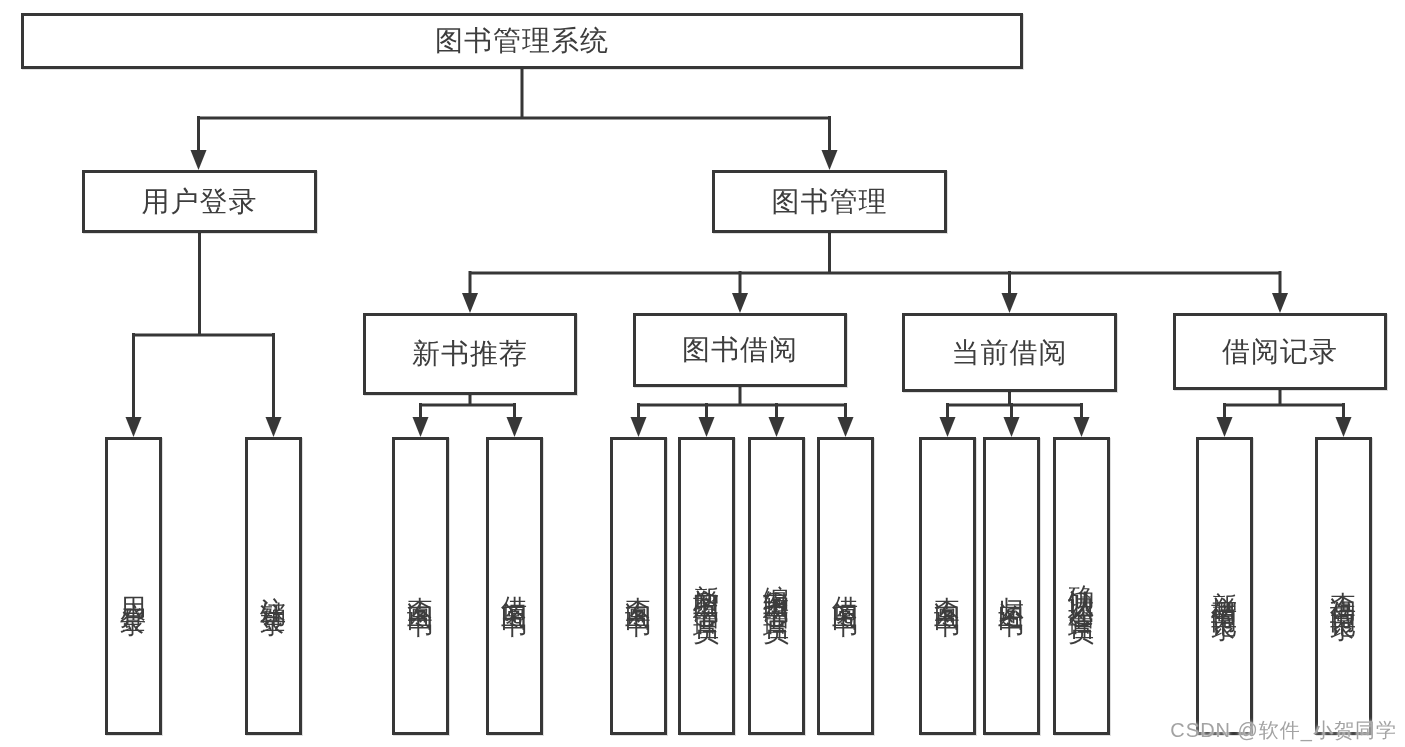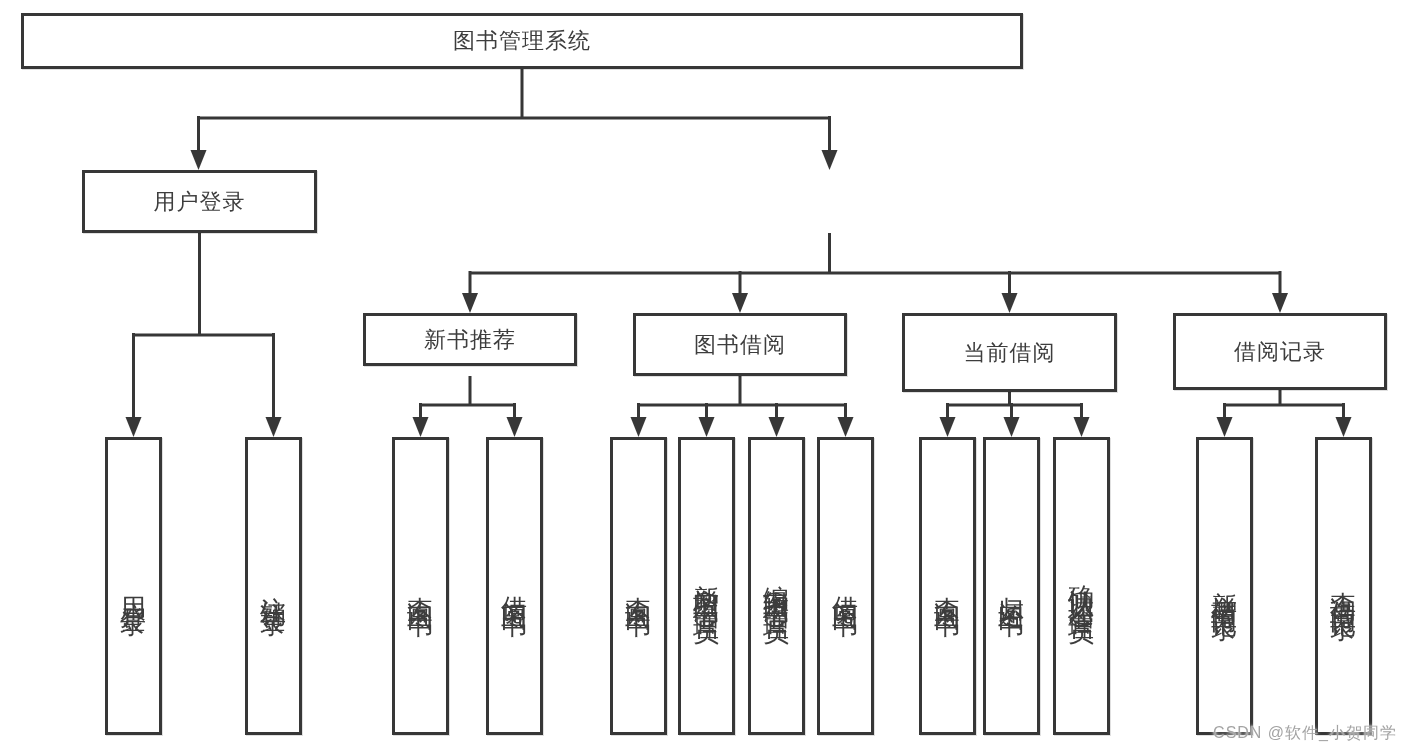"图书管理系统" .node.h { font-size: 22px -> 28px }
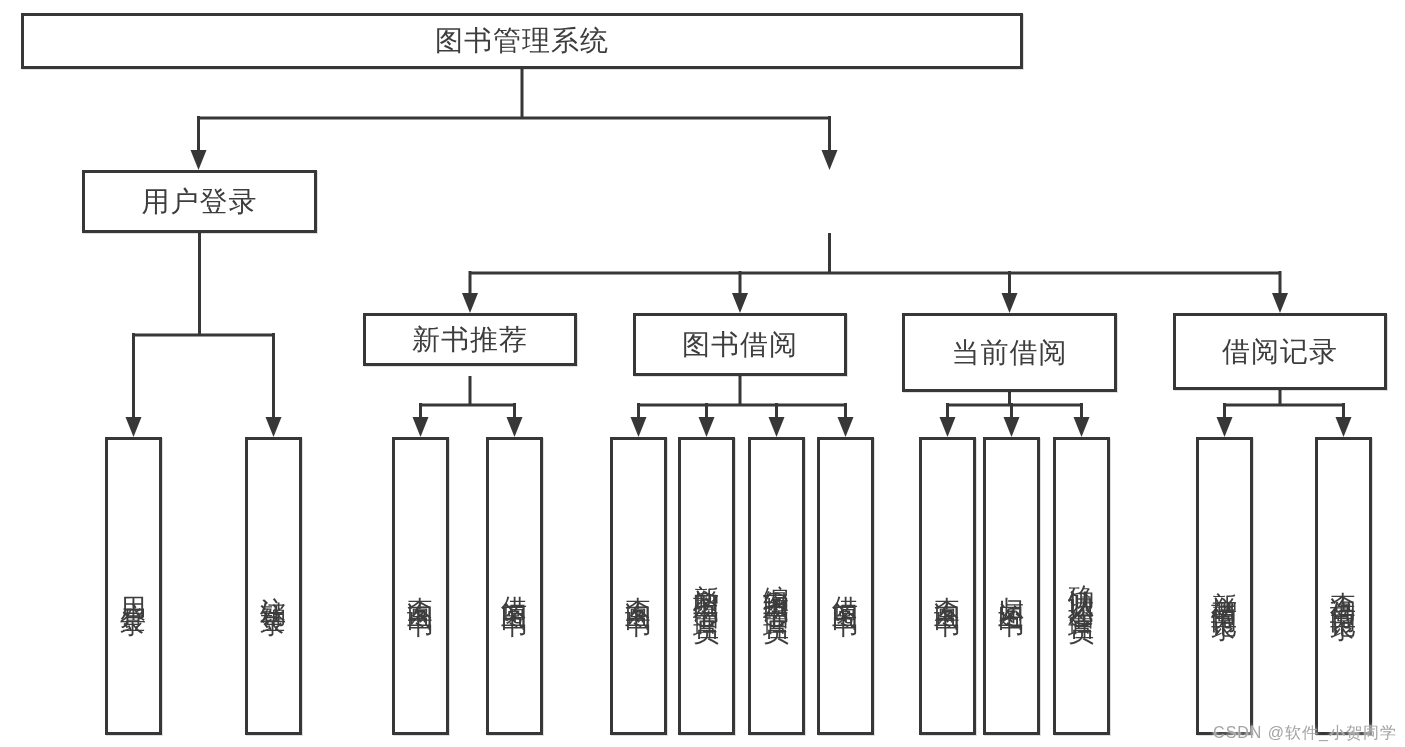"图书管理" div.node { html: none -> <div> <span>图书管理</span> </div> }
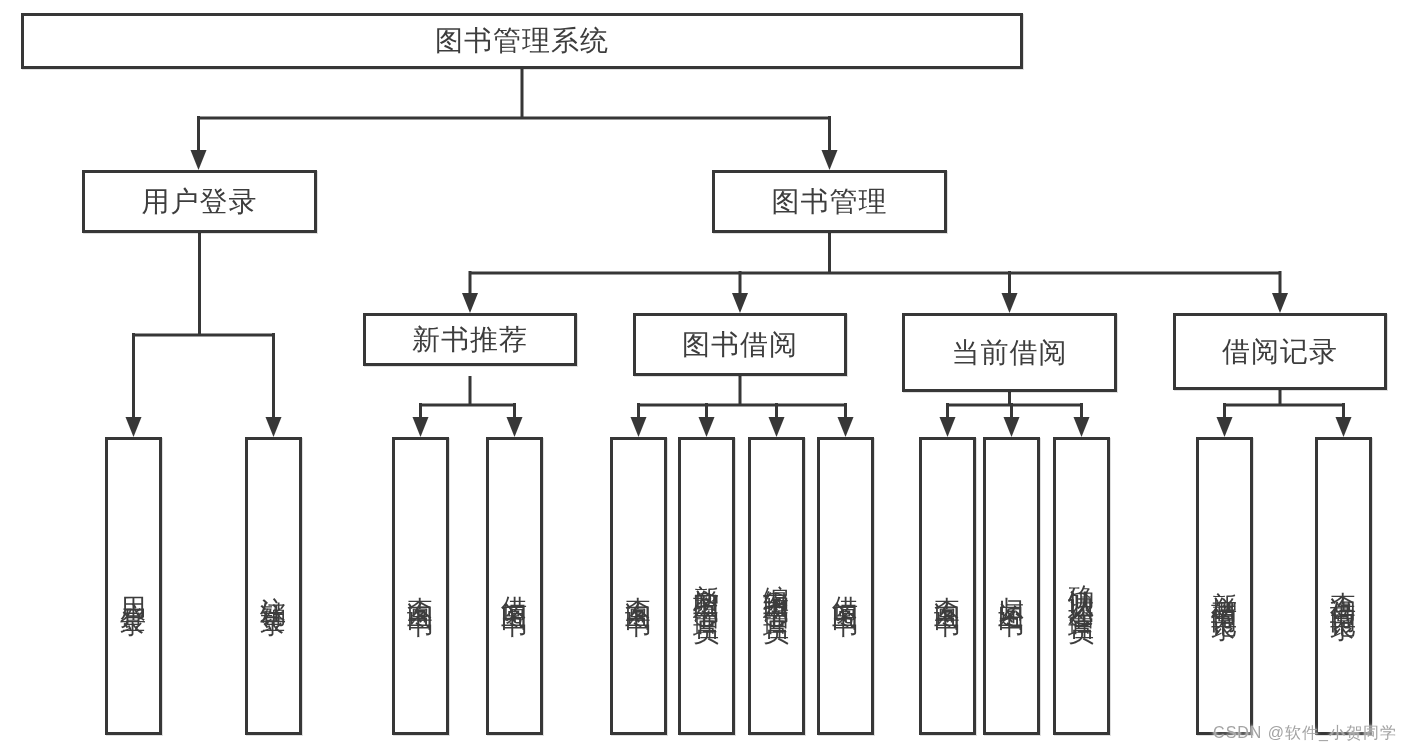"新书推荐" div.node { height: 53px -> 82px }
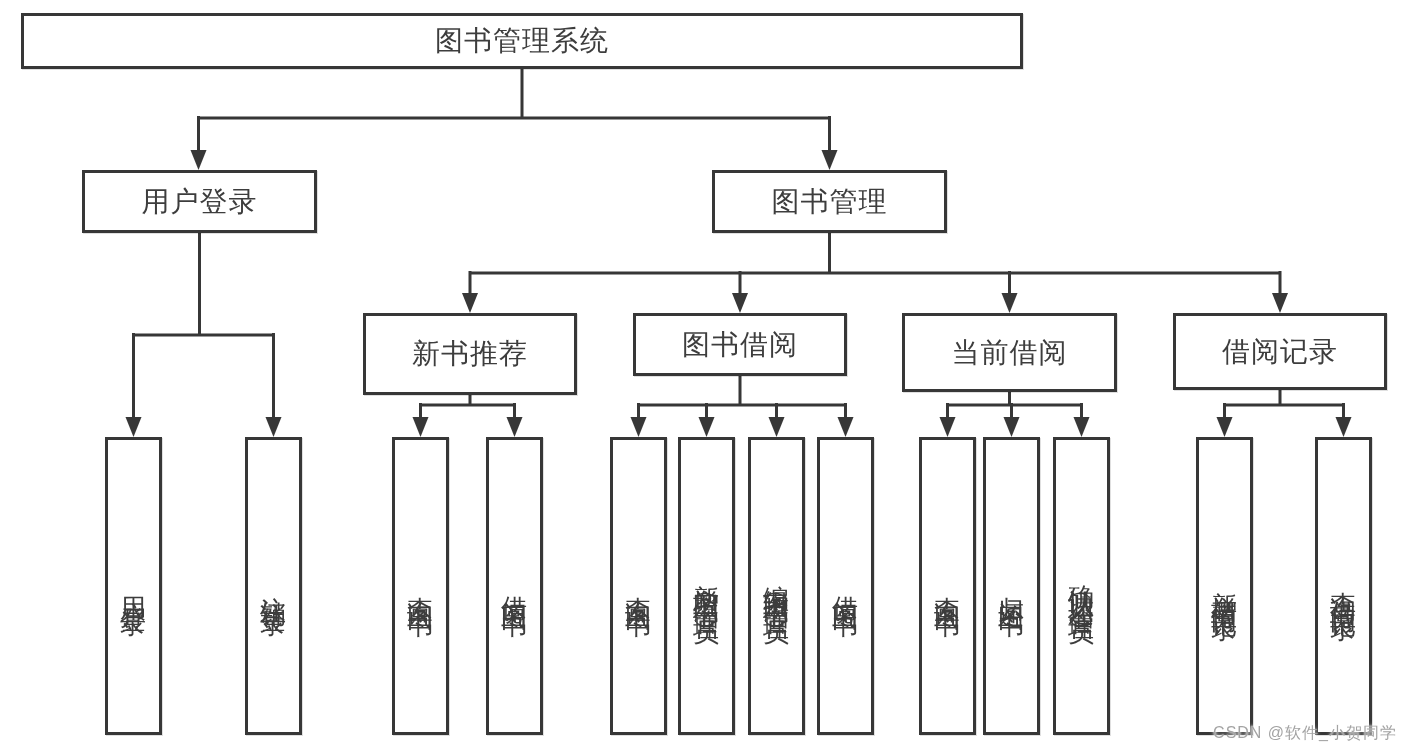"图书借阅" div.node { height: 63px -> 74px }
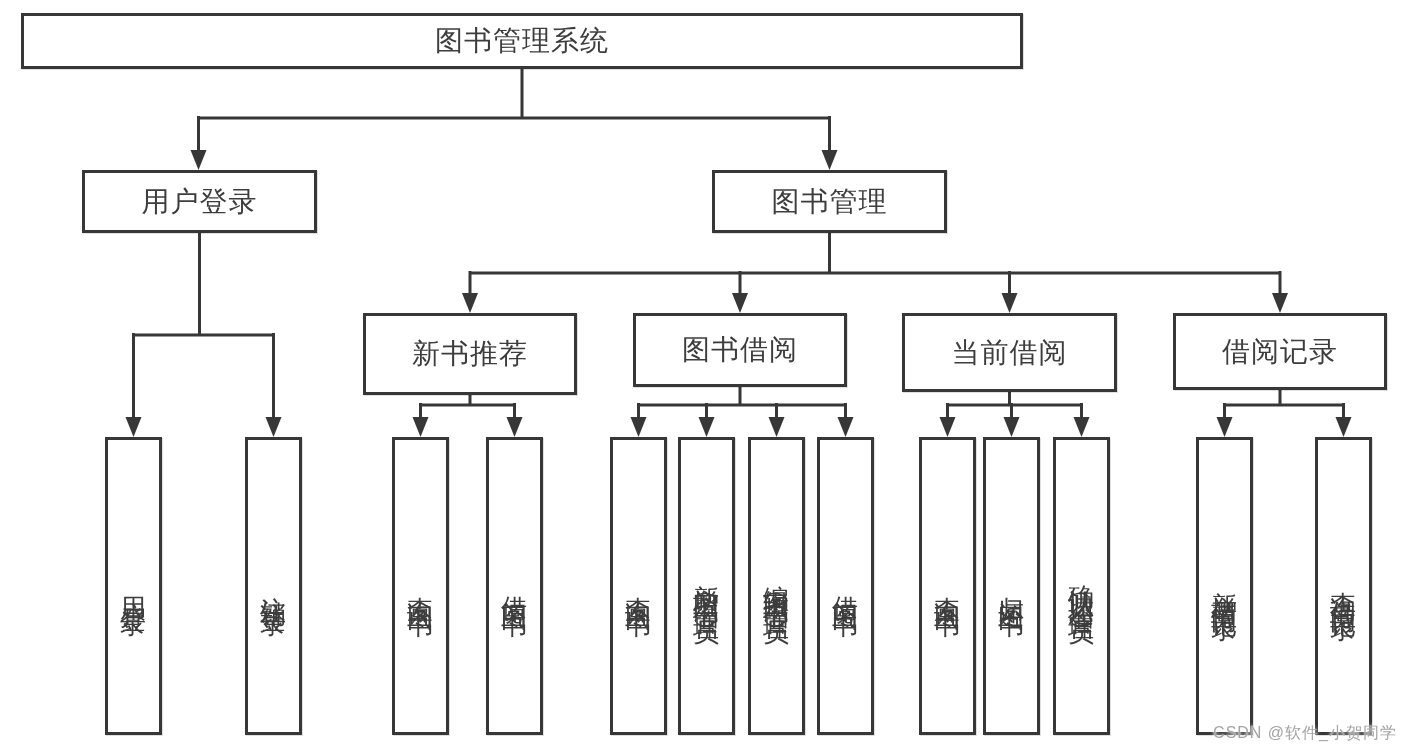"CSDN @软件_小贺同学" .watermark { font-size: 16px -> 20px }
